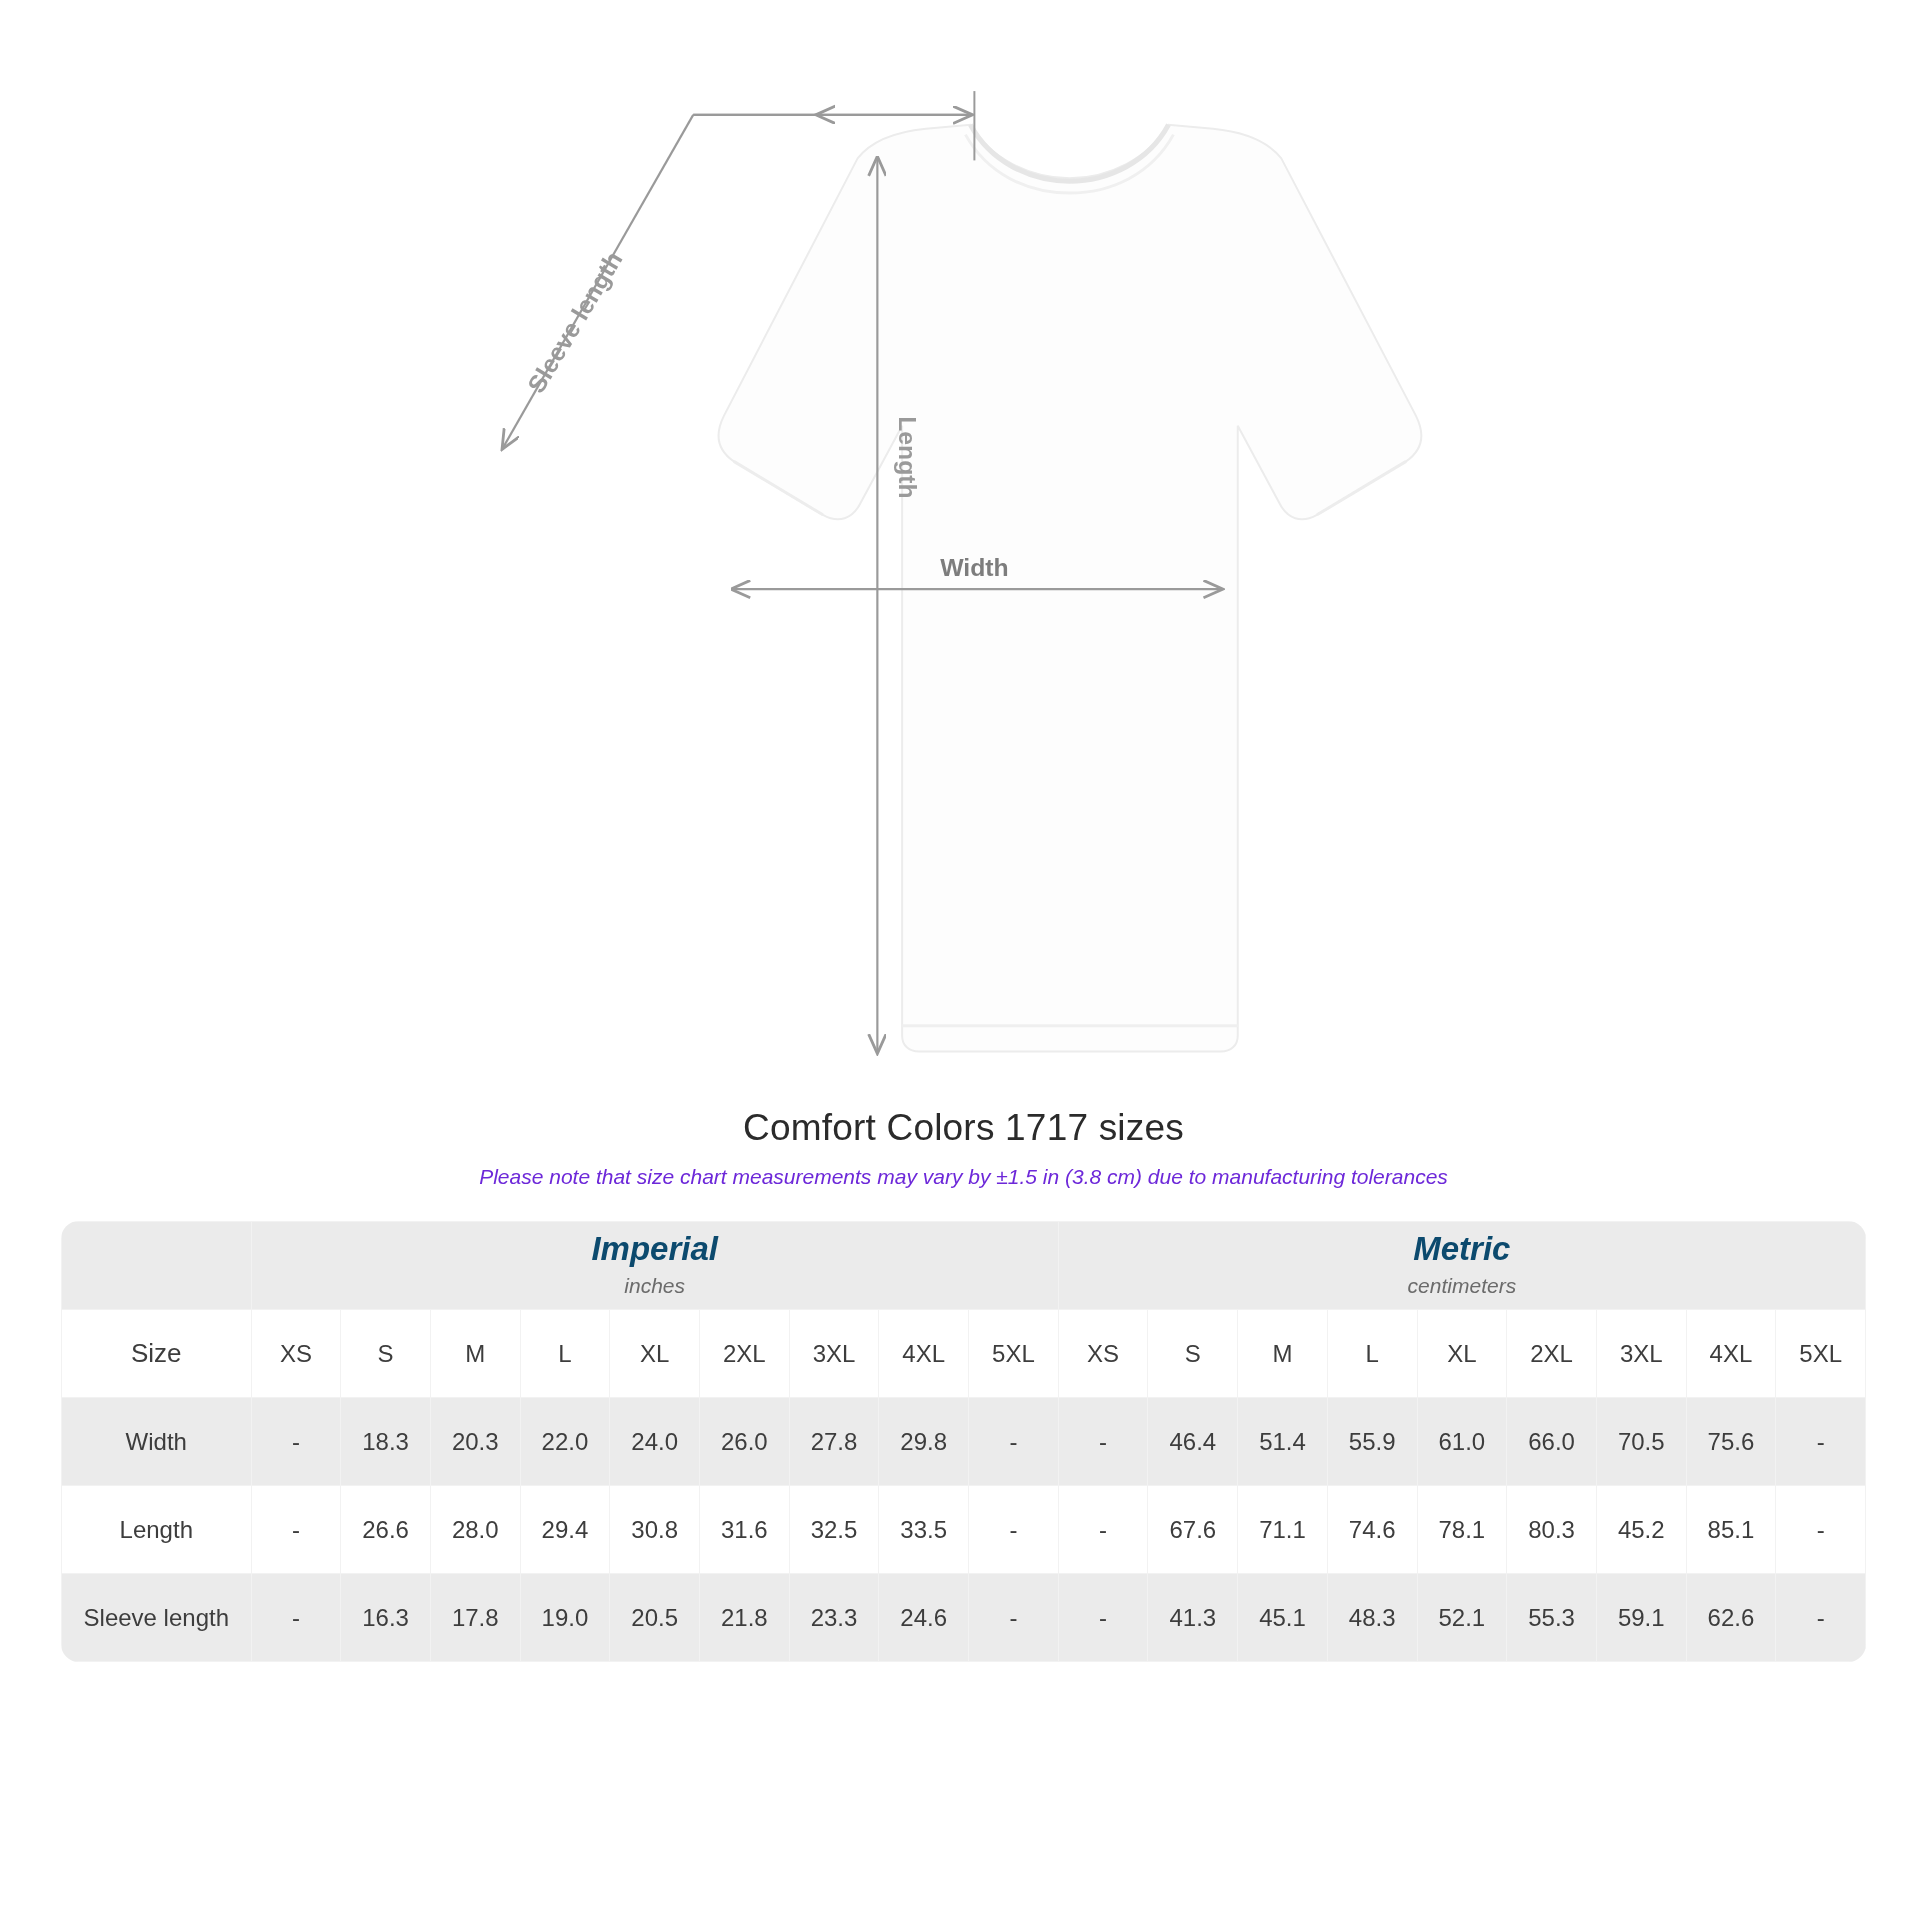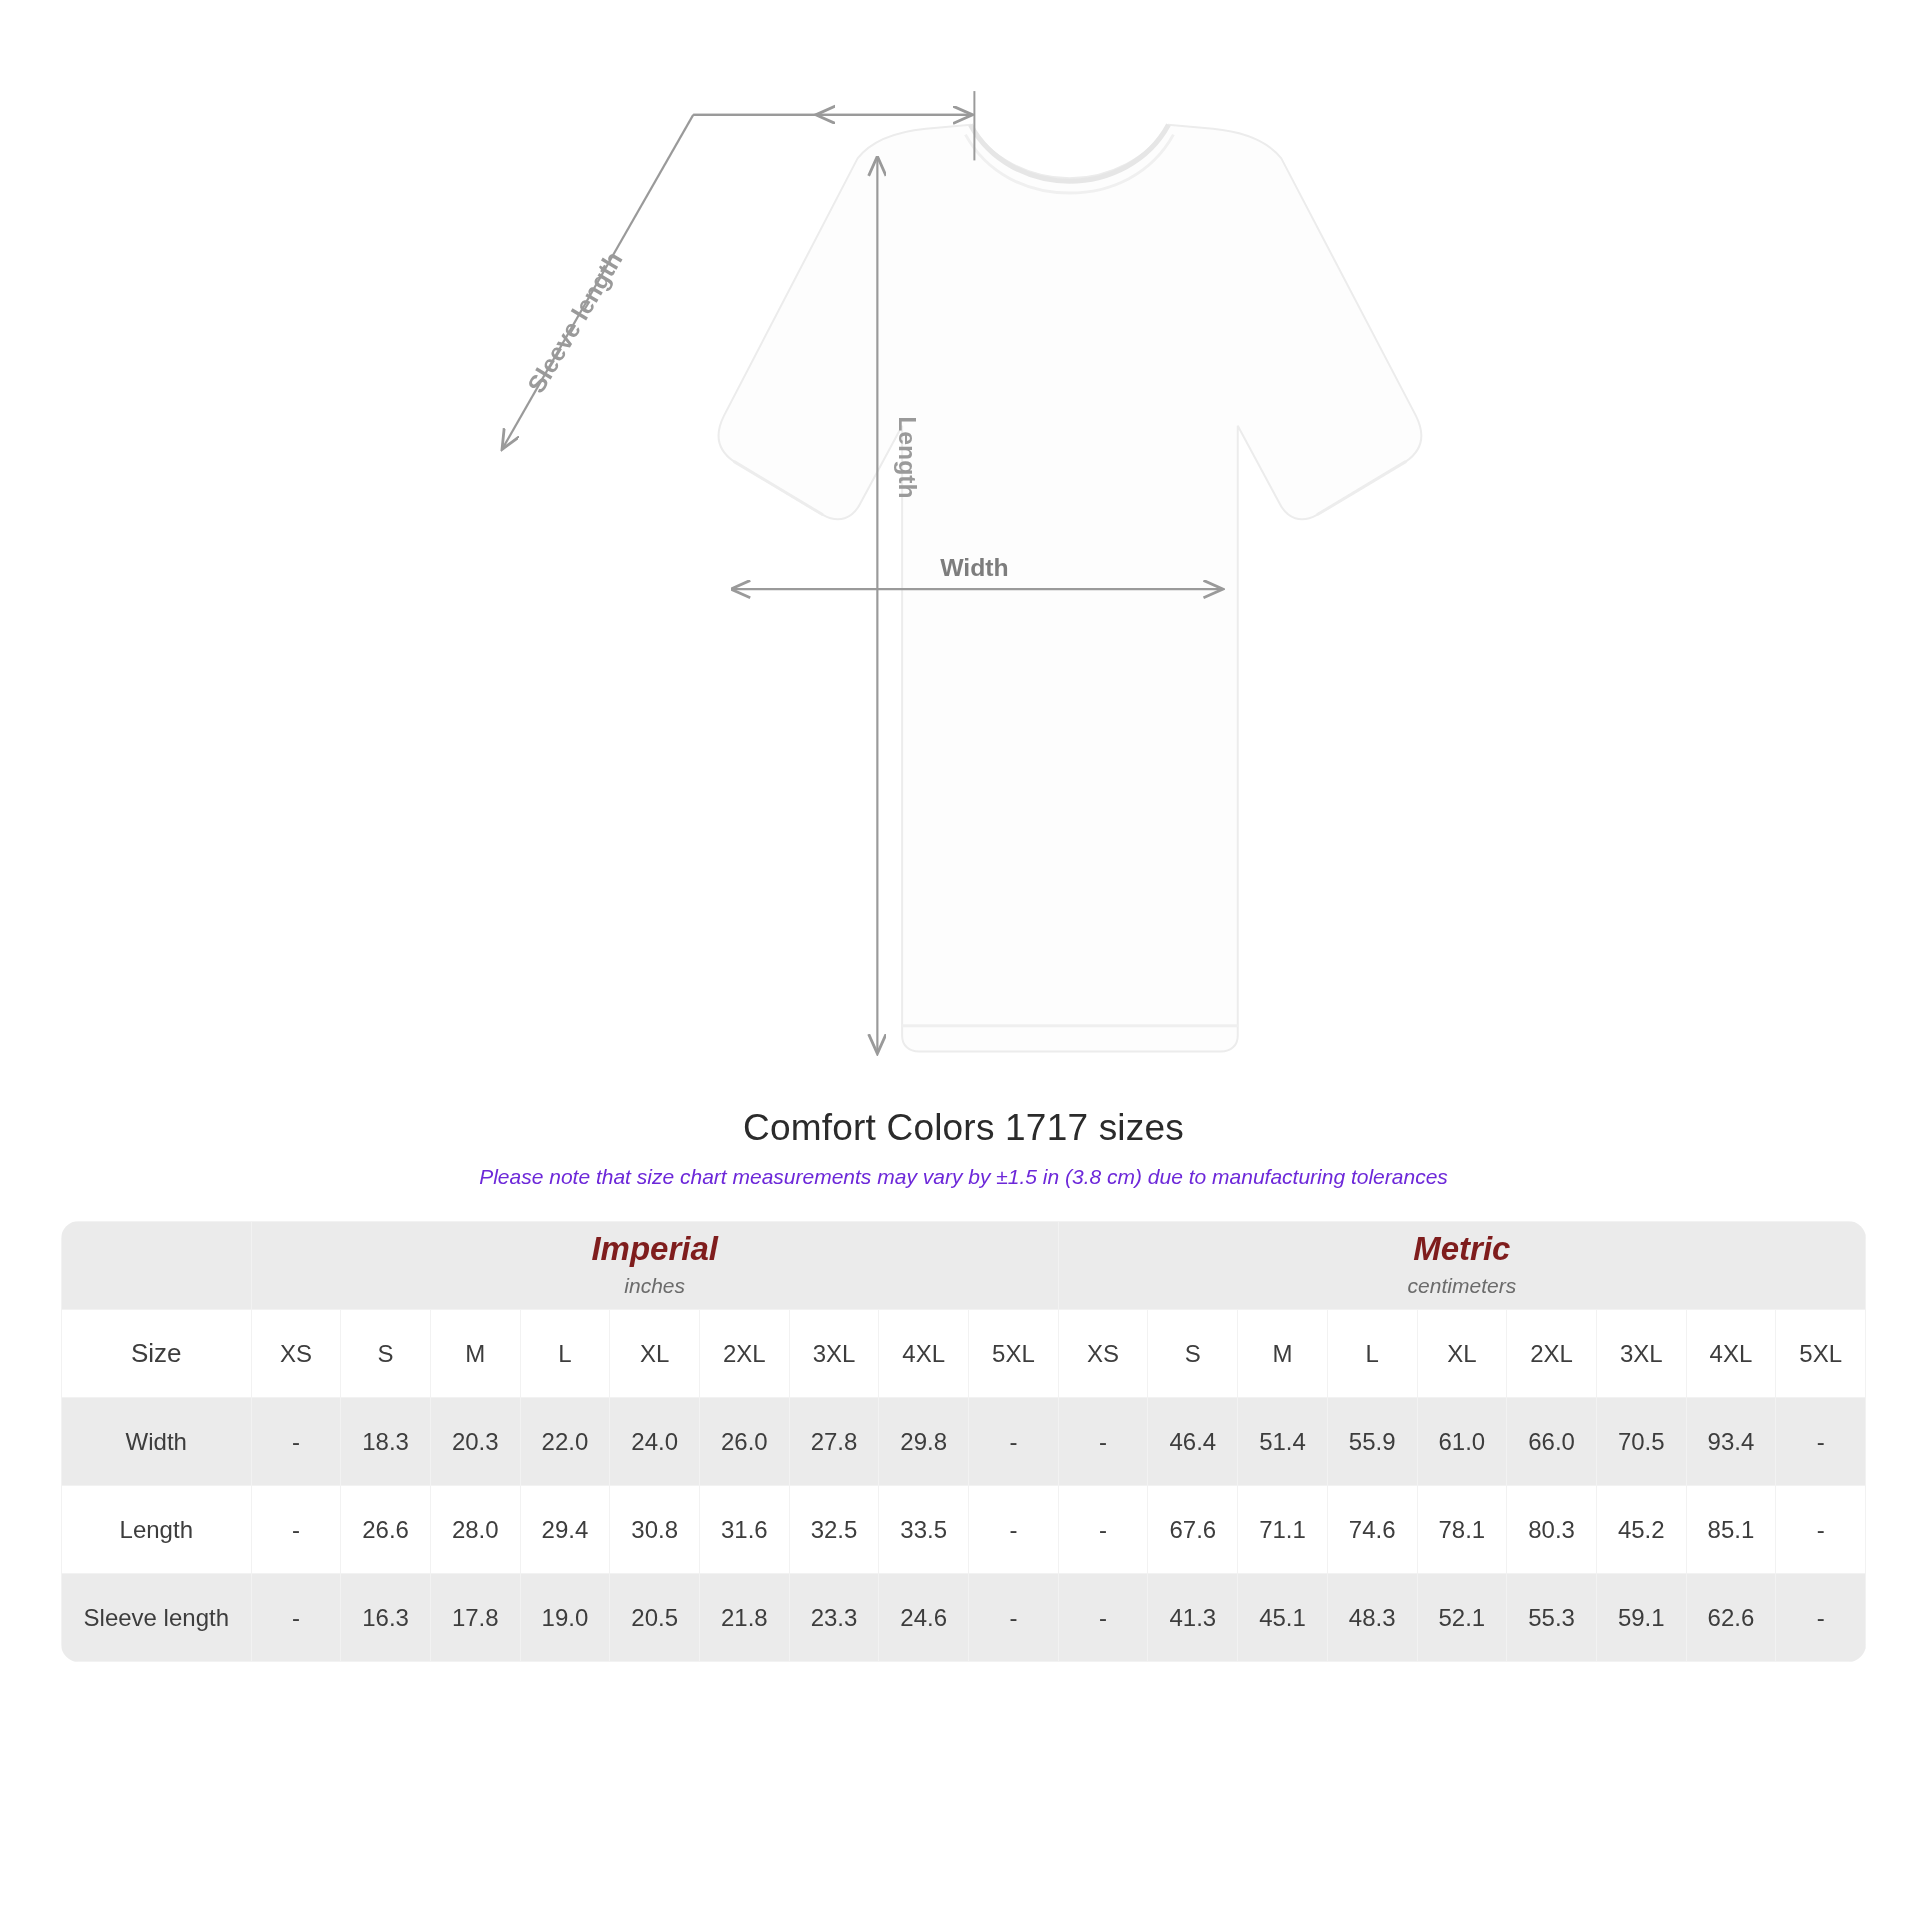"Imperial" .unit-name { color: #7f1d1d -> #0c4a6e }
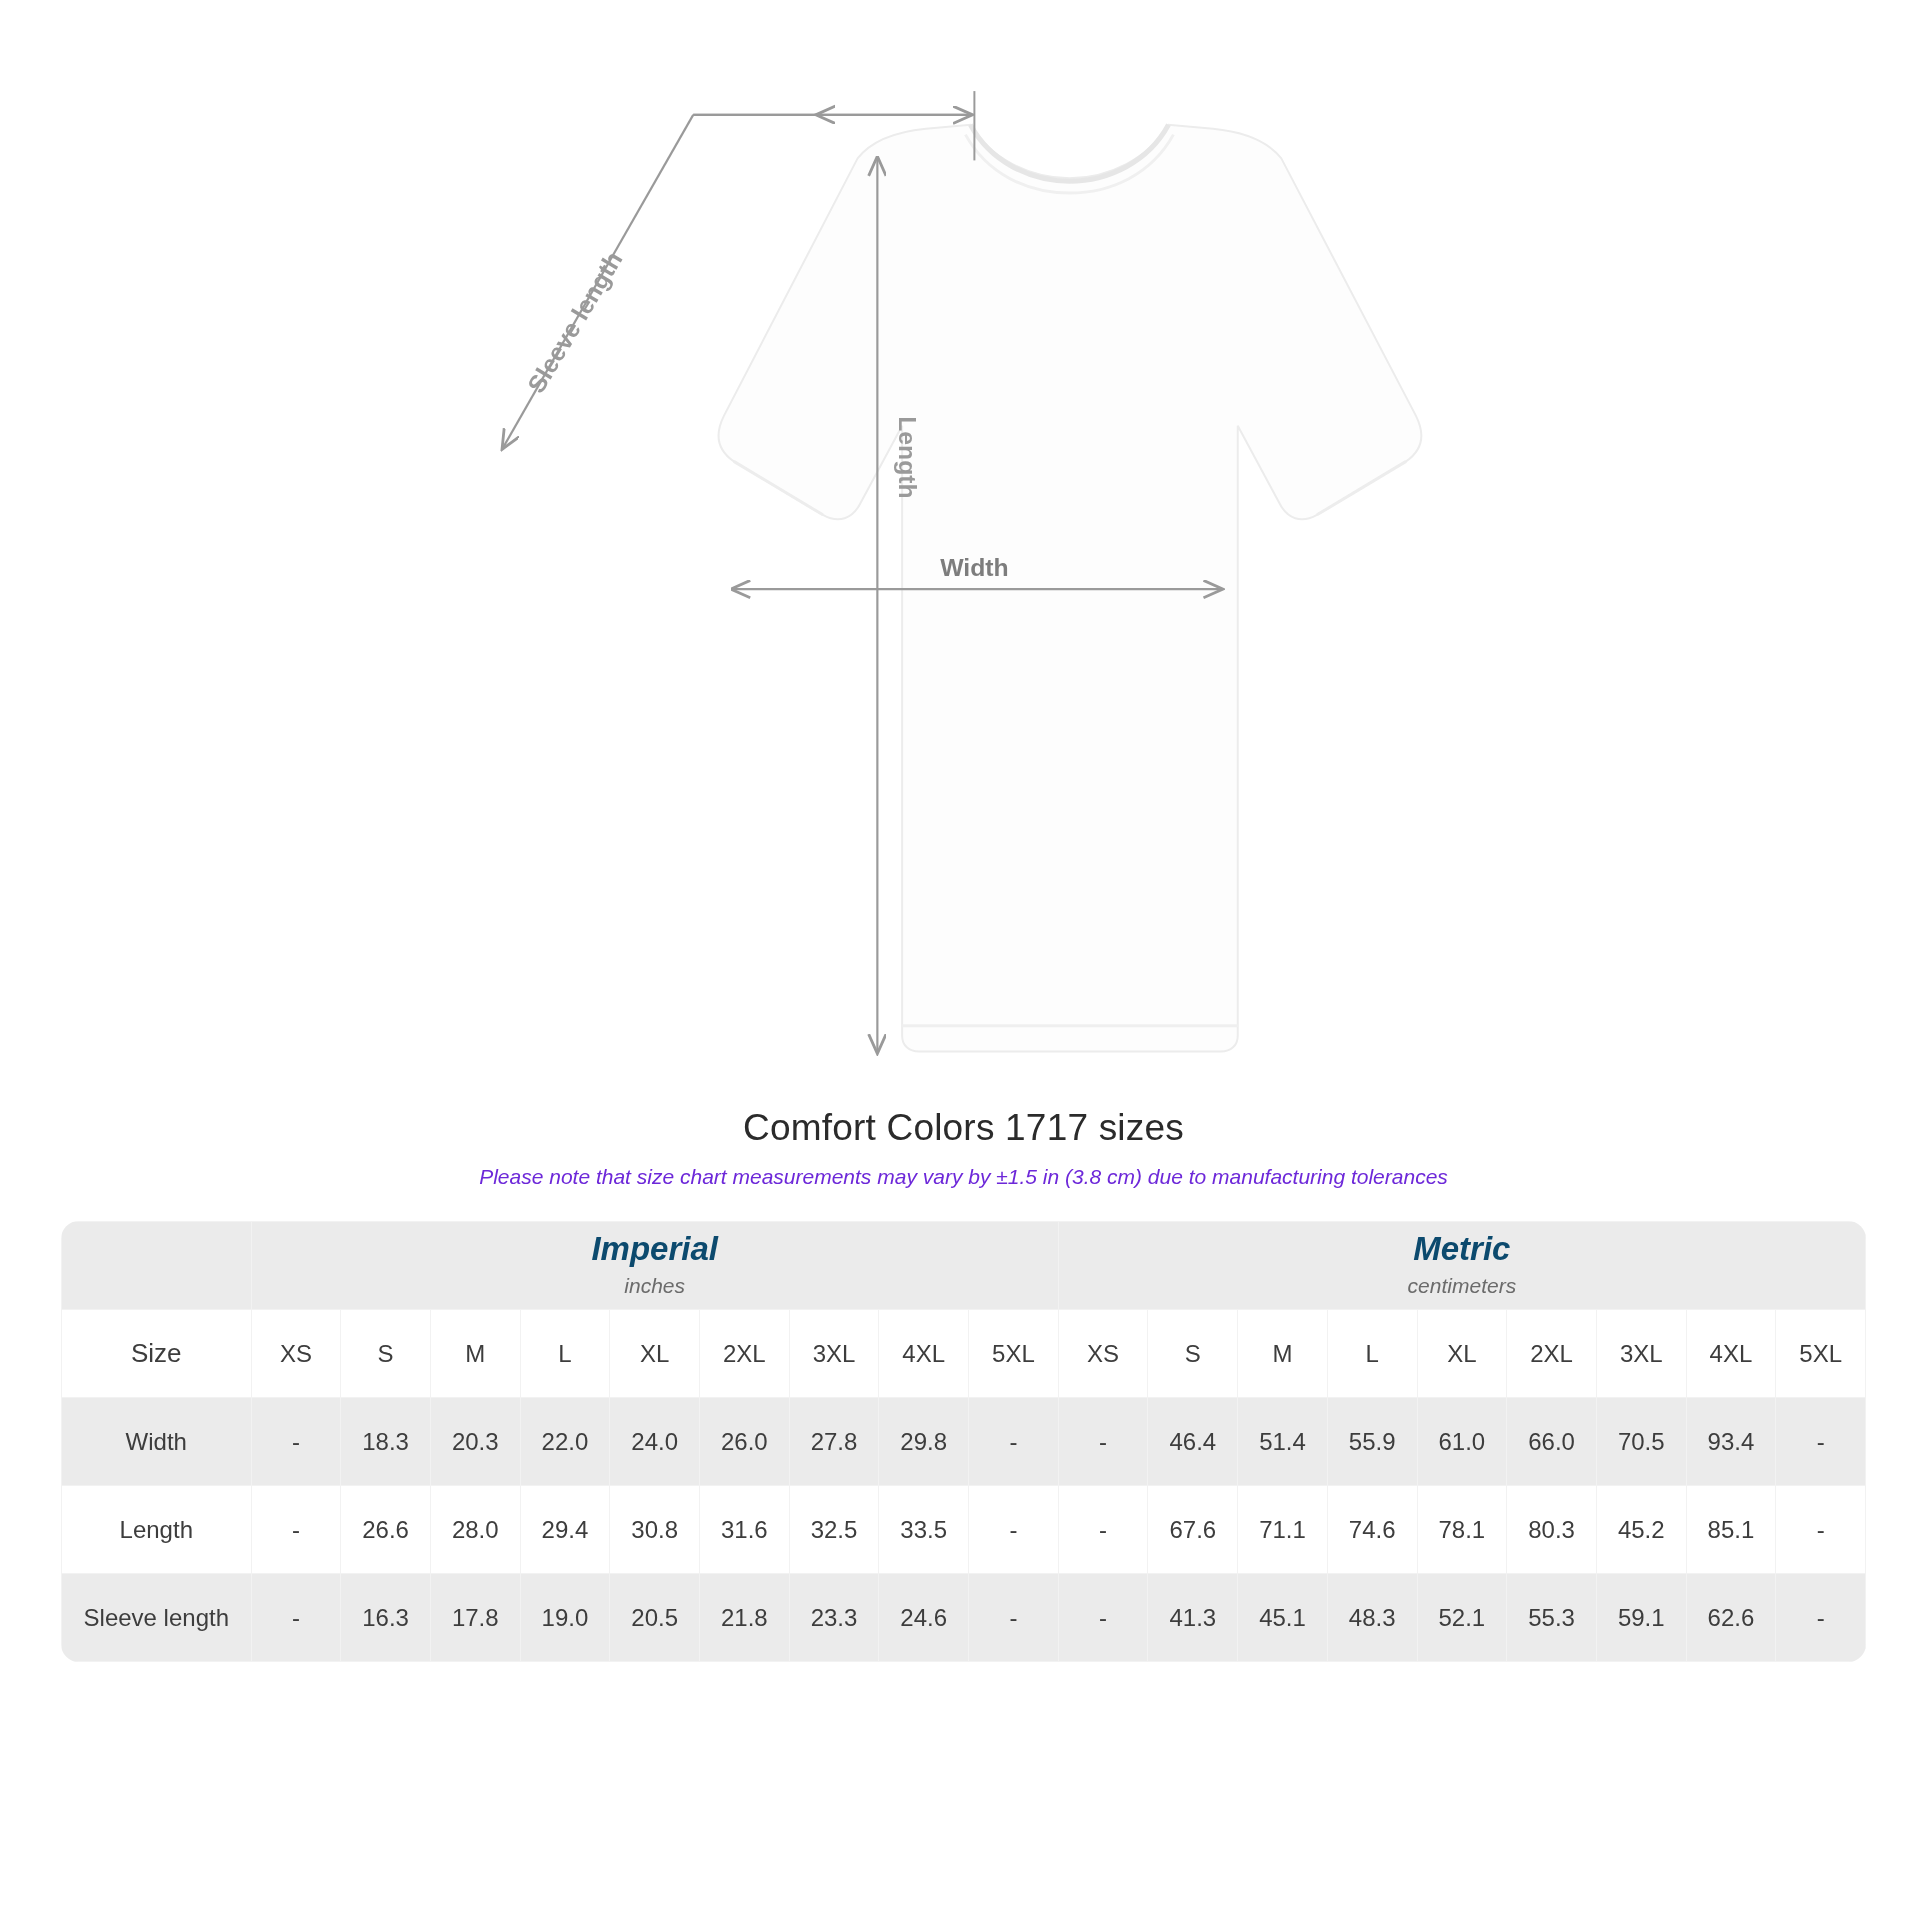"93.4" td { text: 93.4 -> 75.6 }
